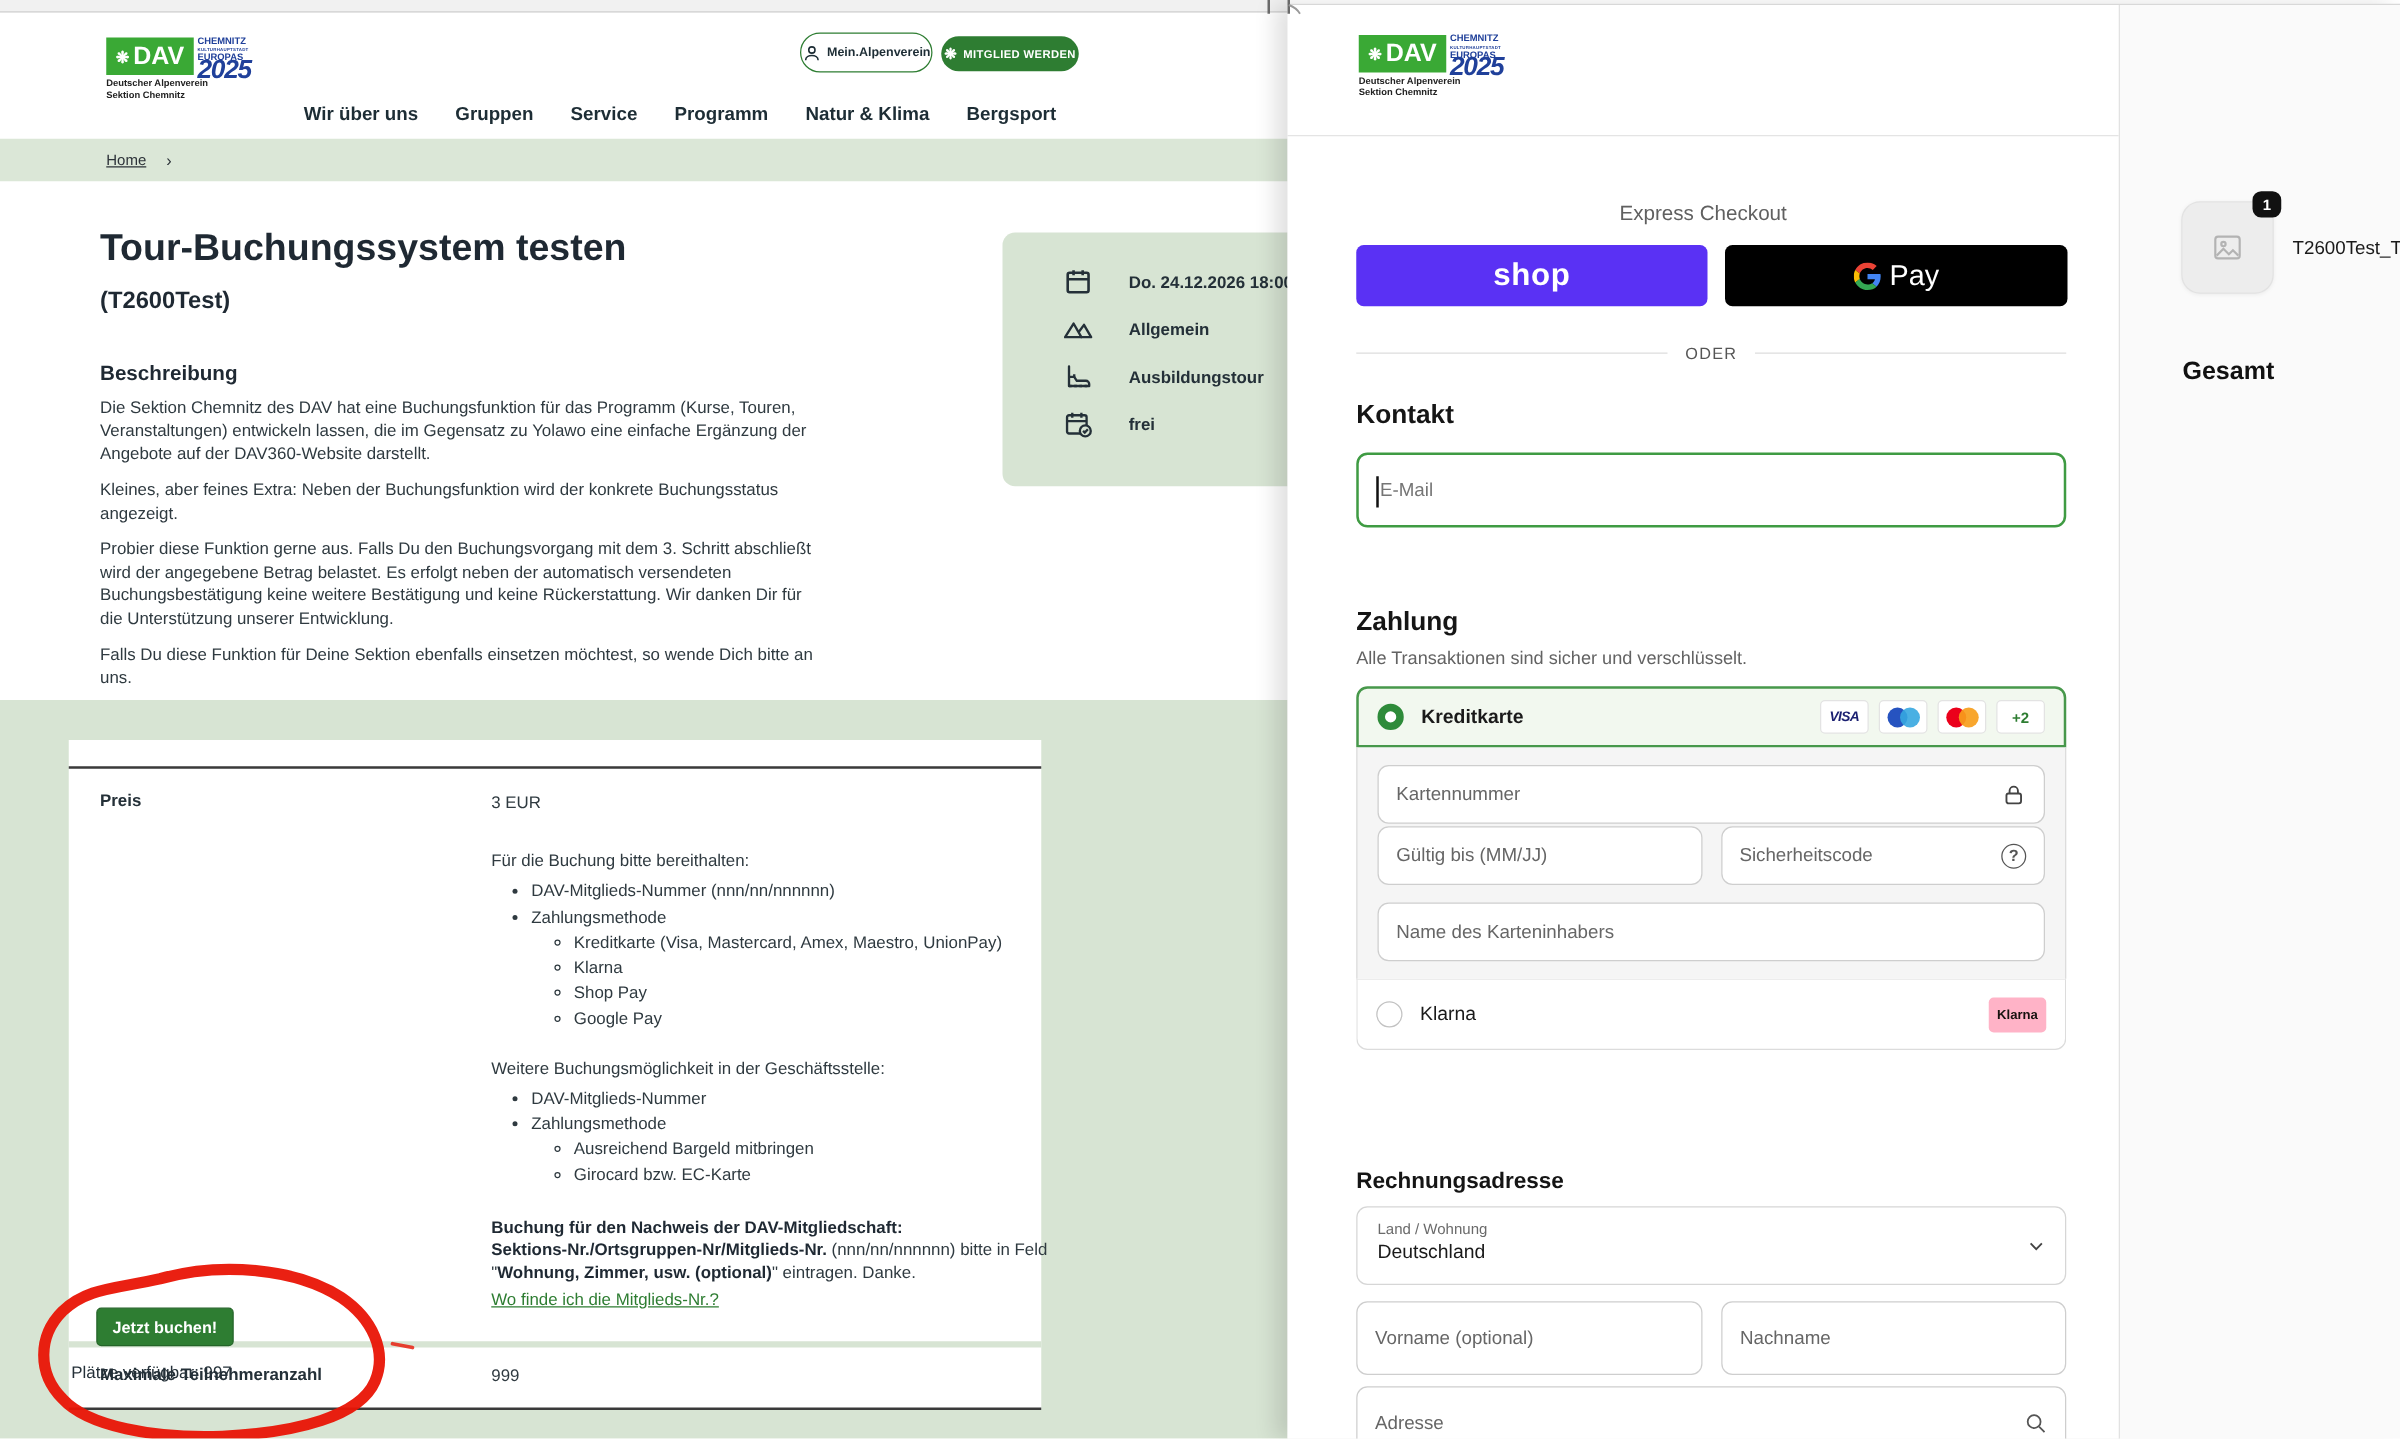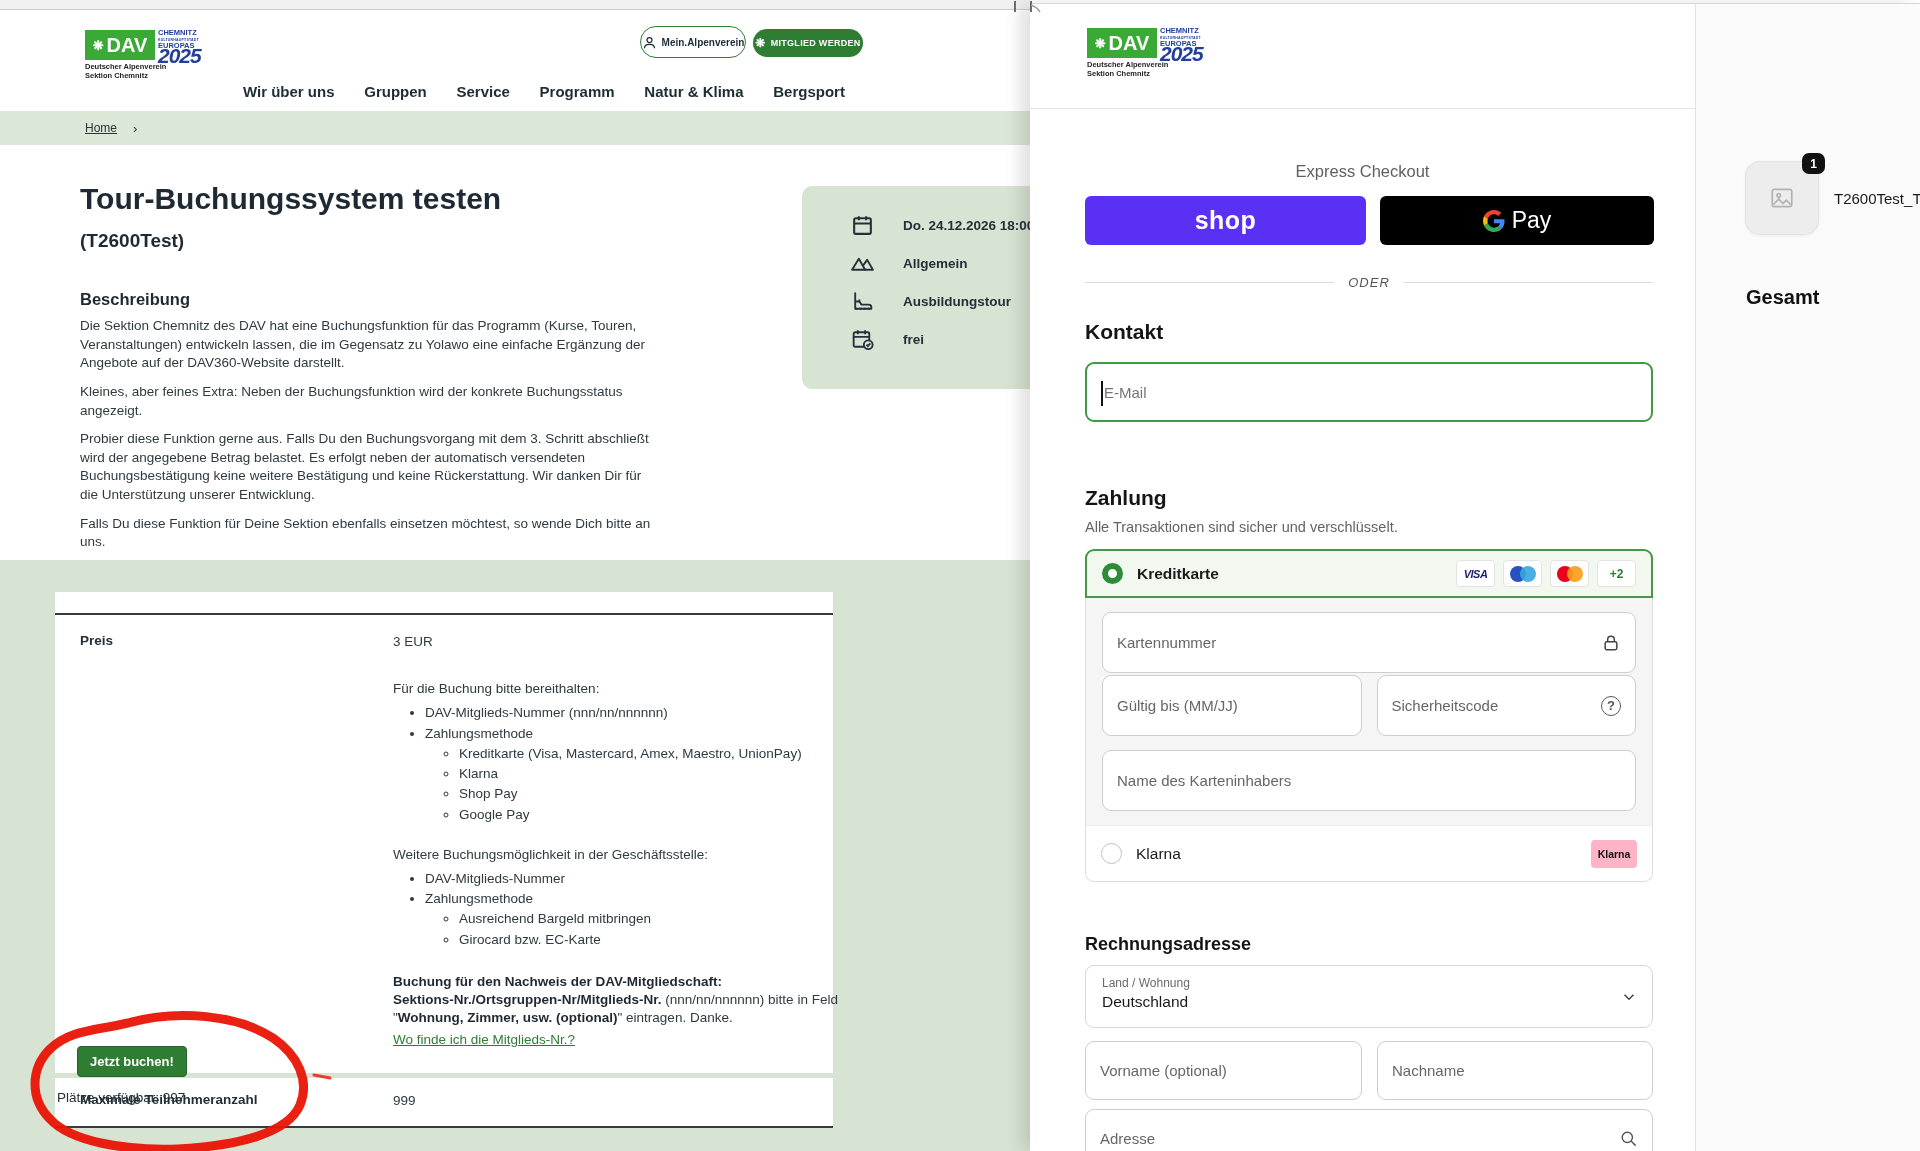"ODER" .oder { font-style: italic -> none }
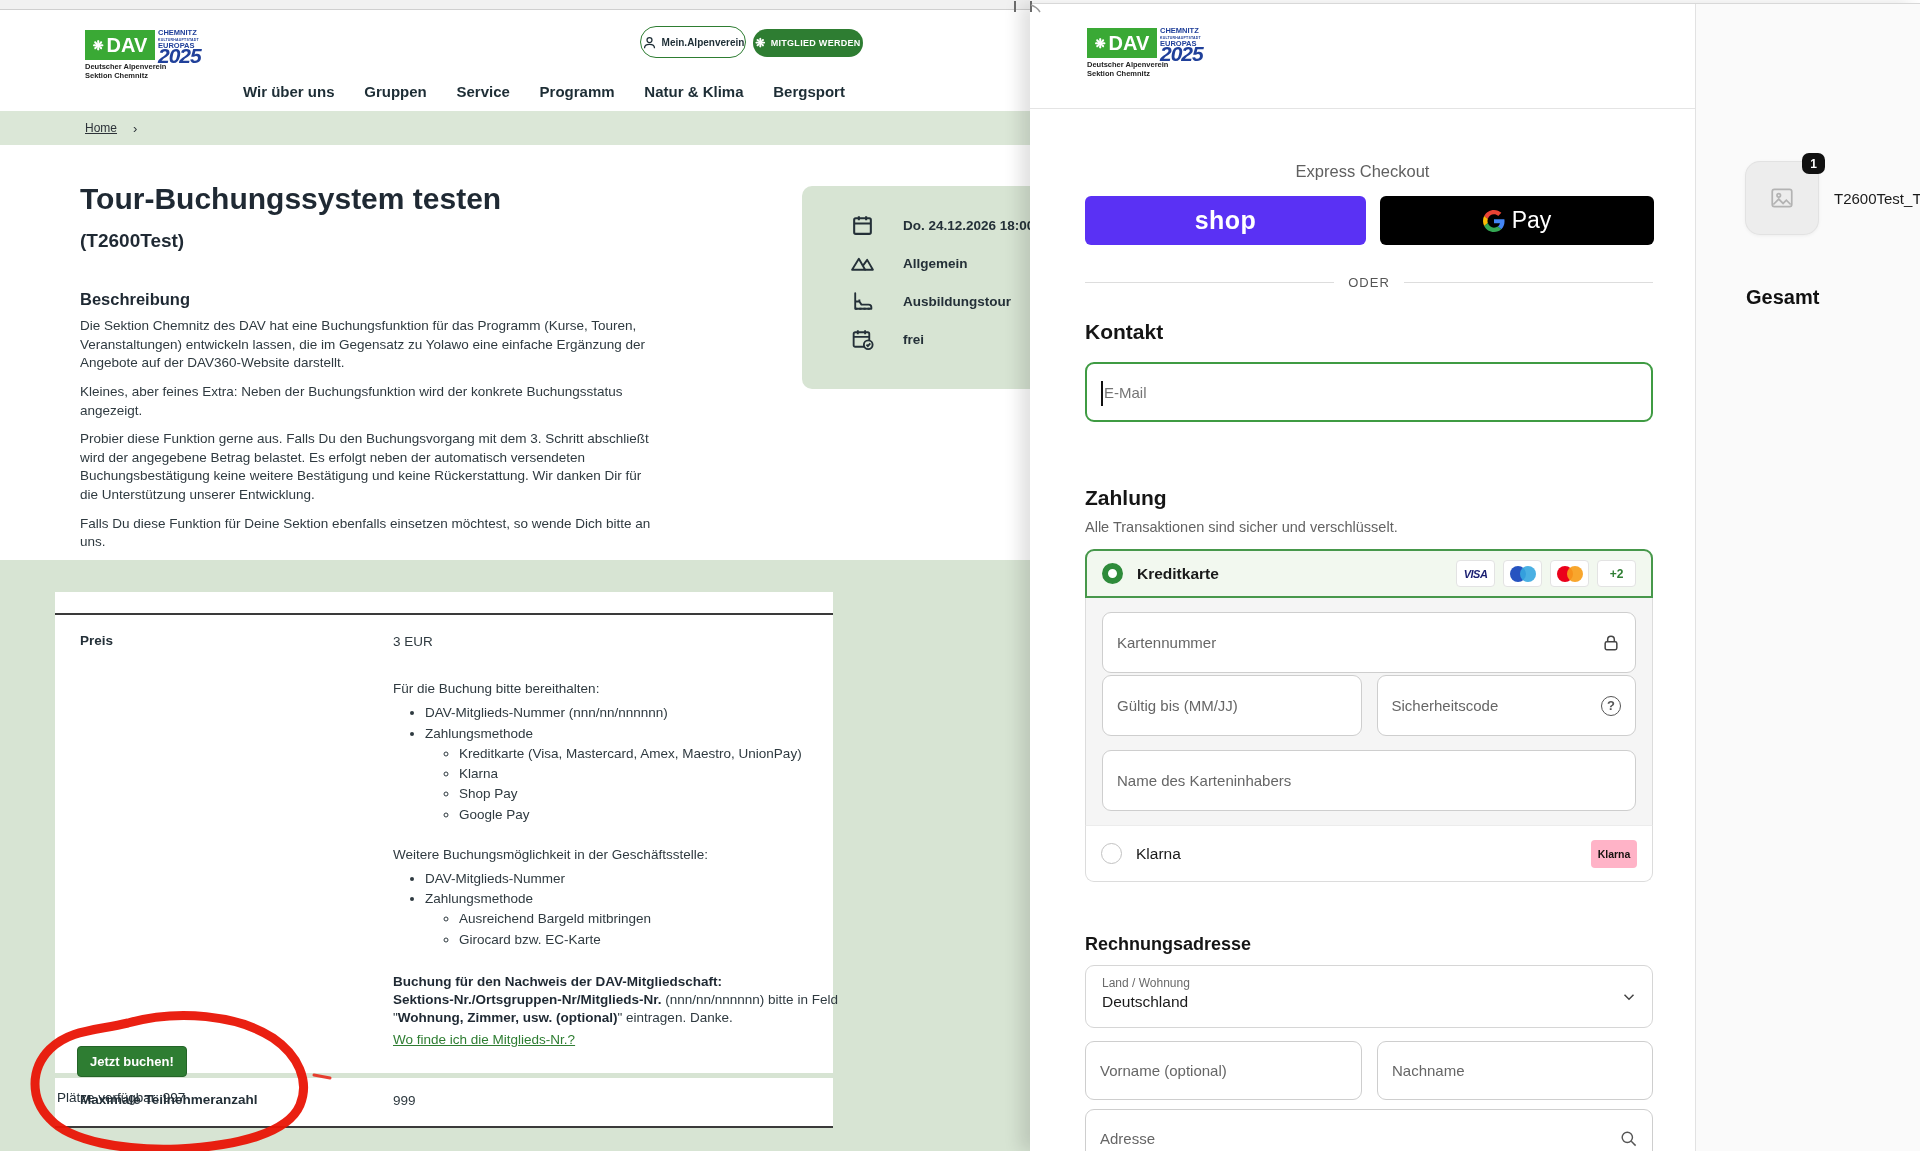"Kartennummer" .field { height: 61px -> 47px }
